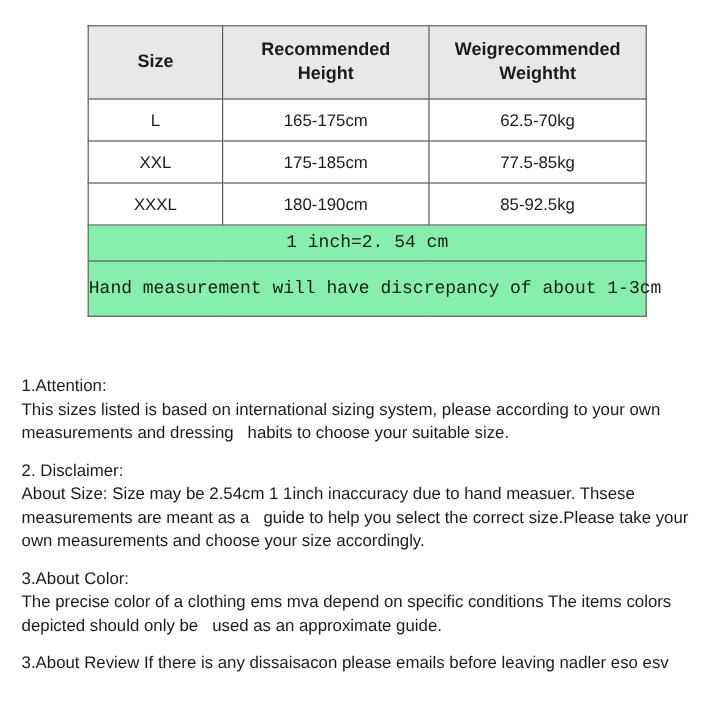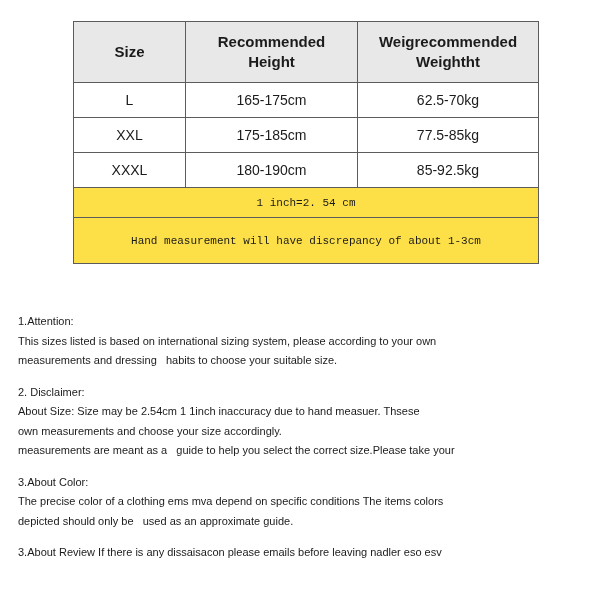"1 inch=2. 54 cm" table.size-table td.mono-note { background: #fde047 -> #86efac; font-size: 11px -> 15px }
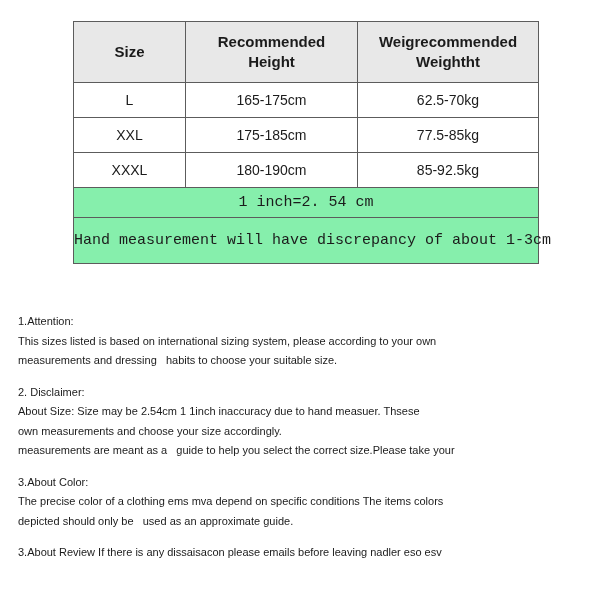"1.Attention:" .note-line { font-size: 11px -> 14px }
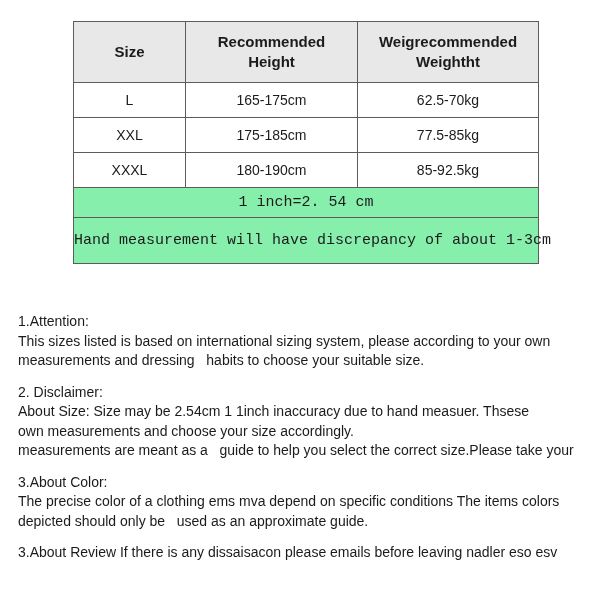"own measurements and choose your" div.note-line { order: before "measurements are meant as a" -> after "measurements are meant as a" }
